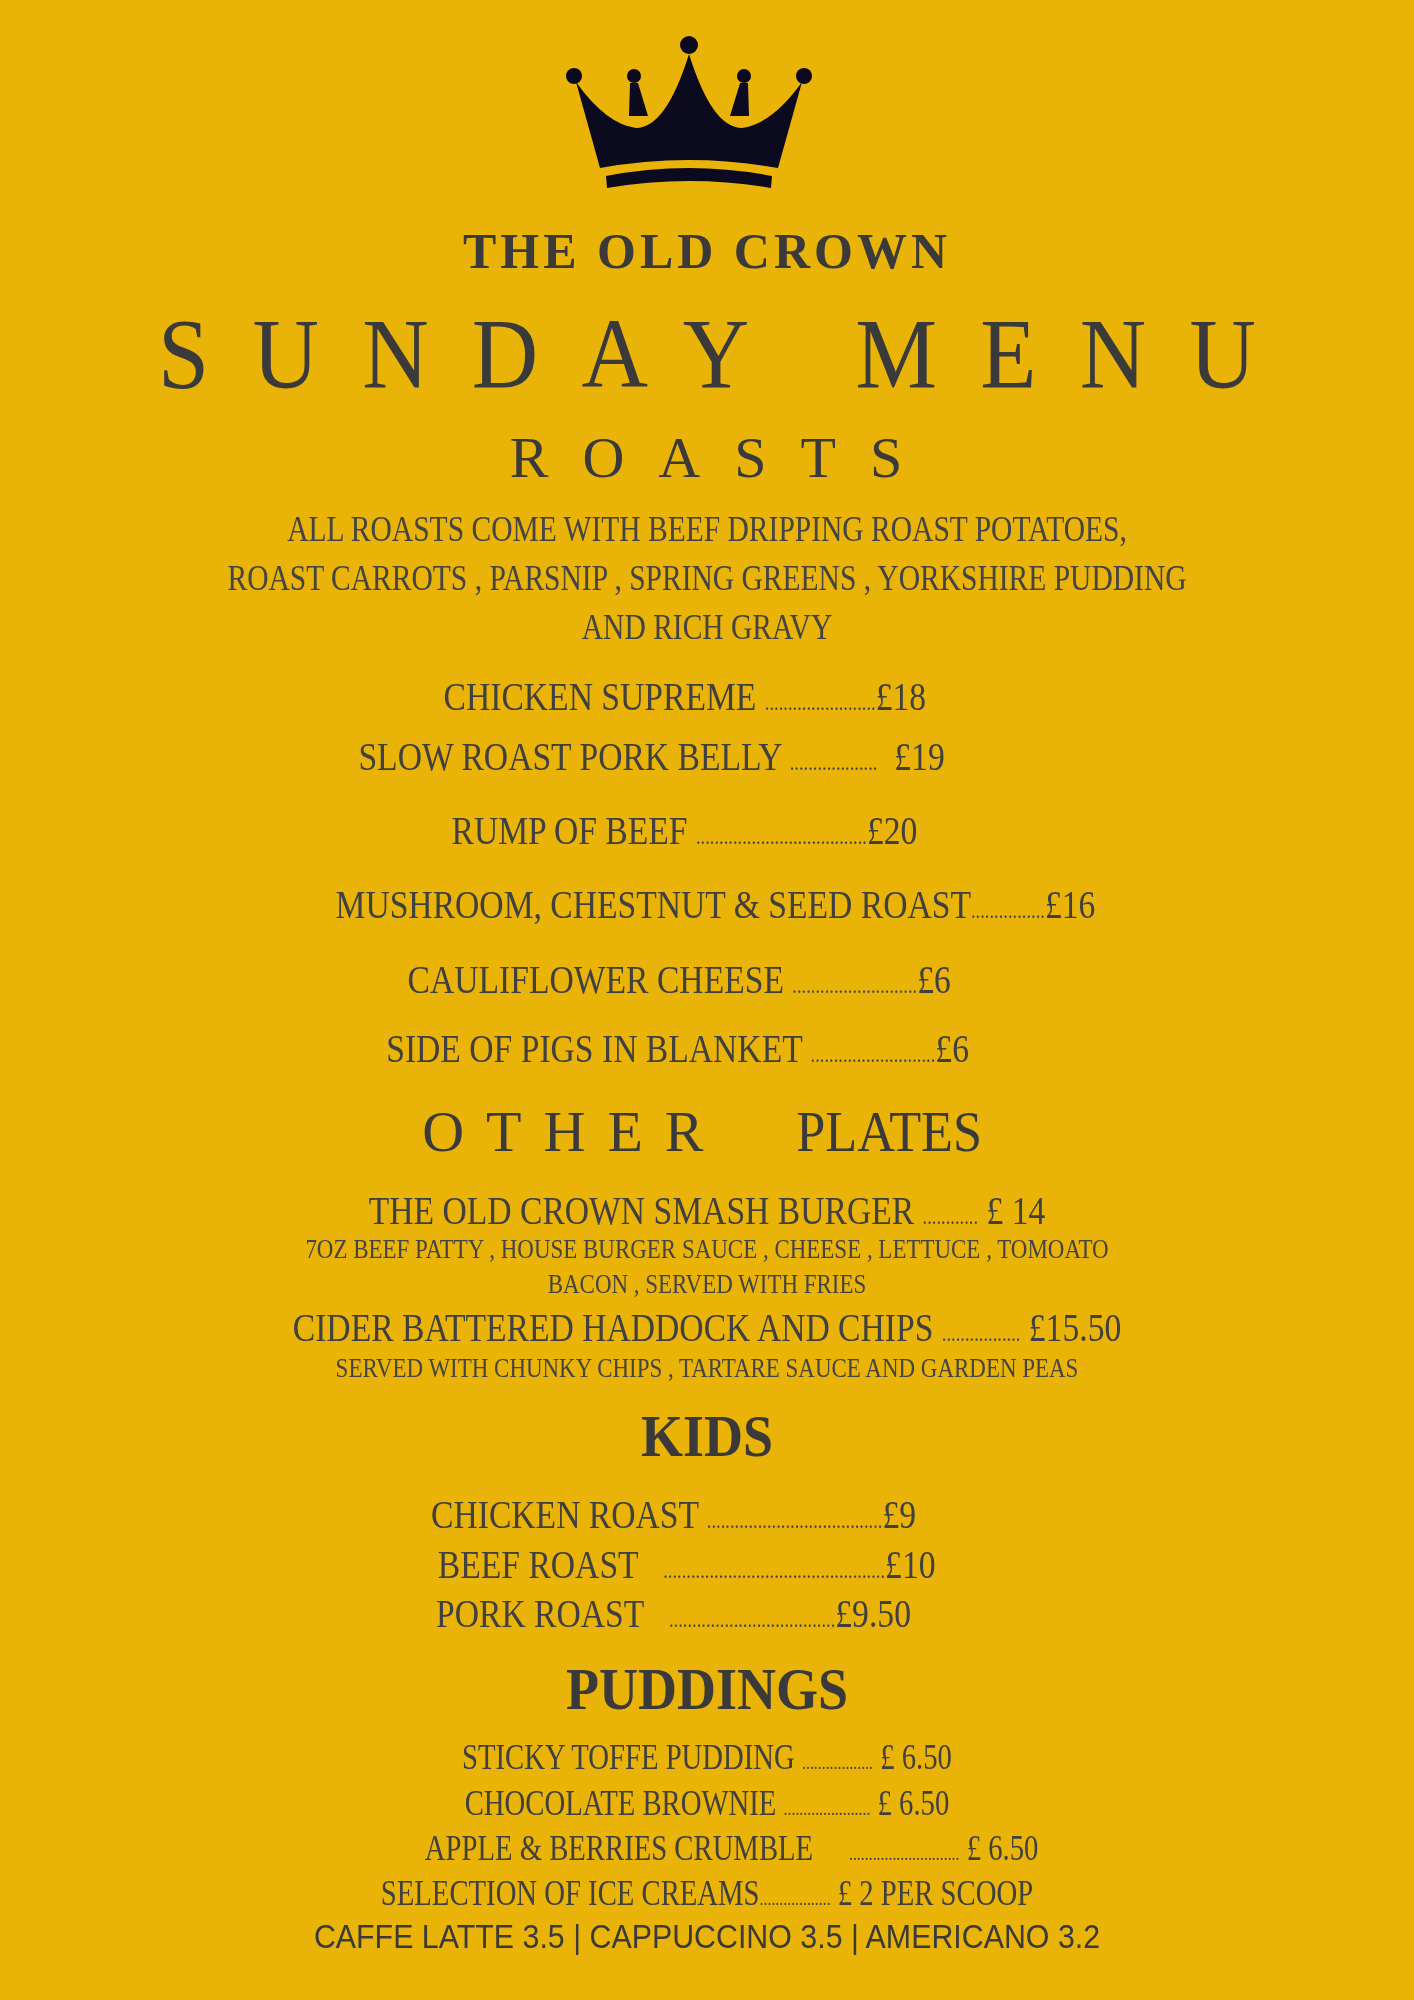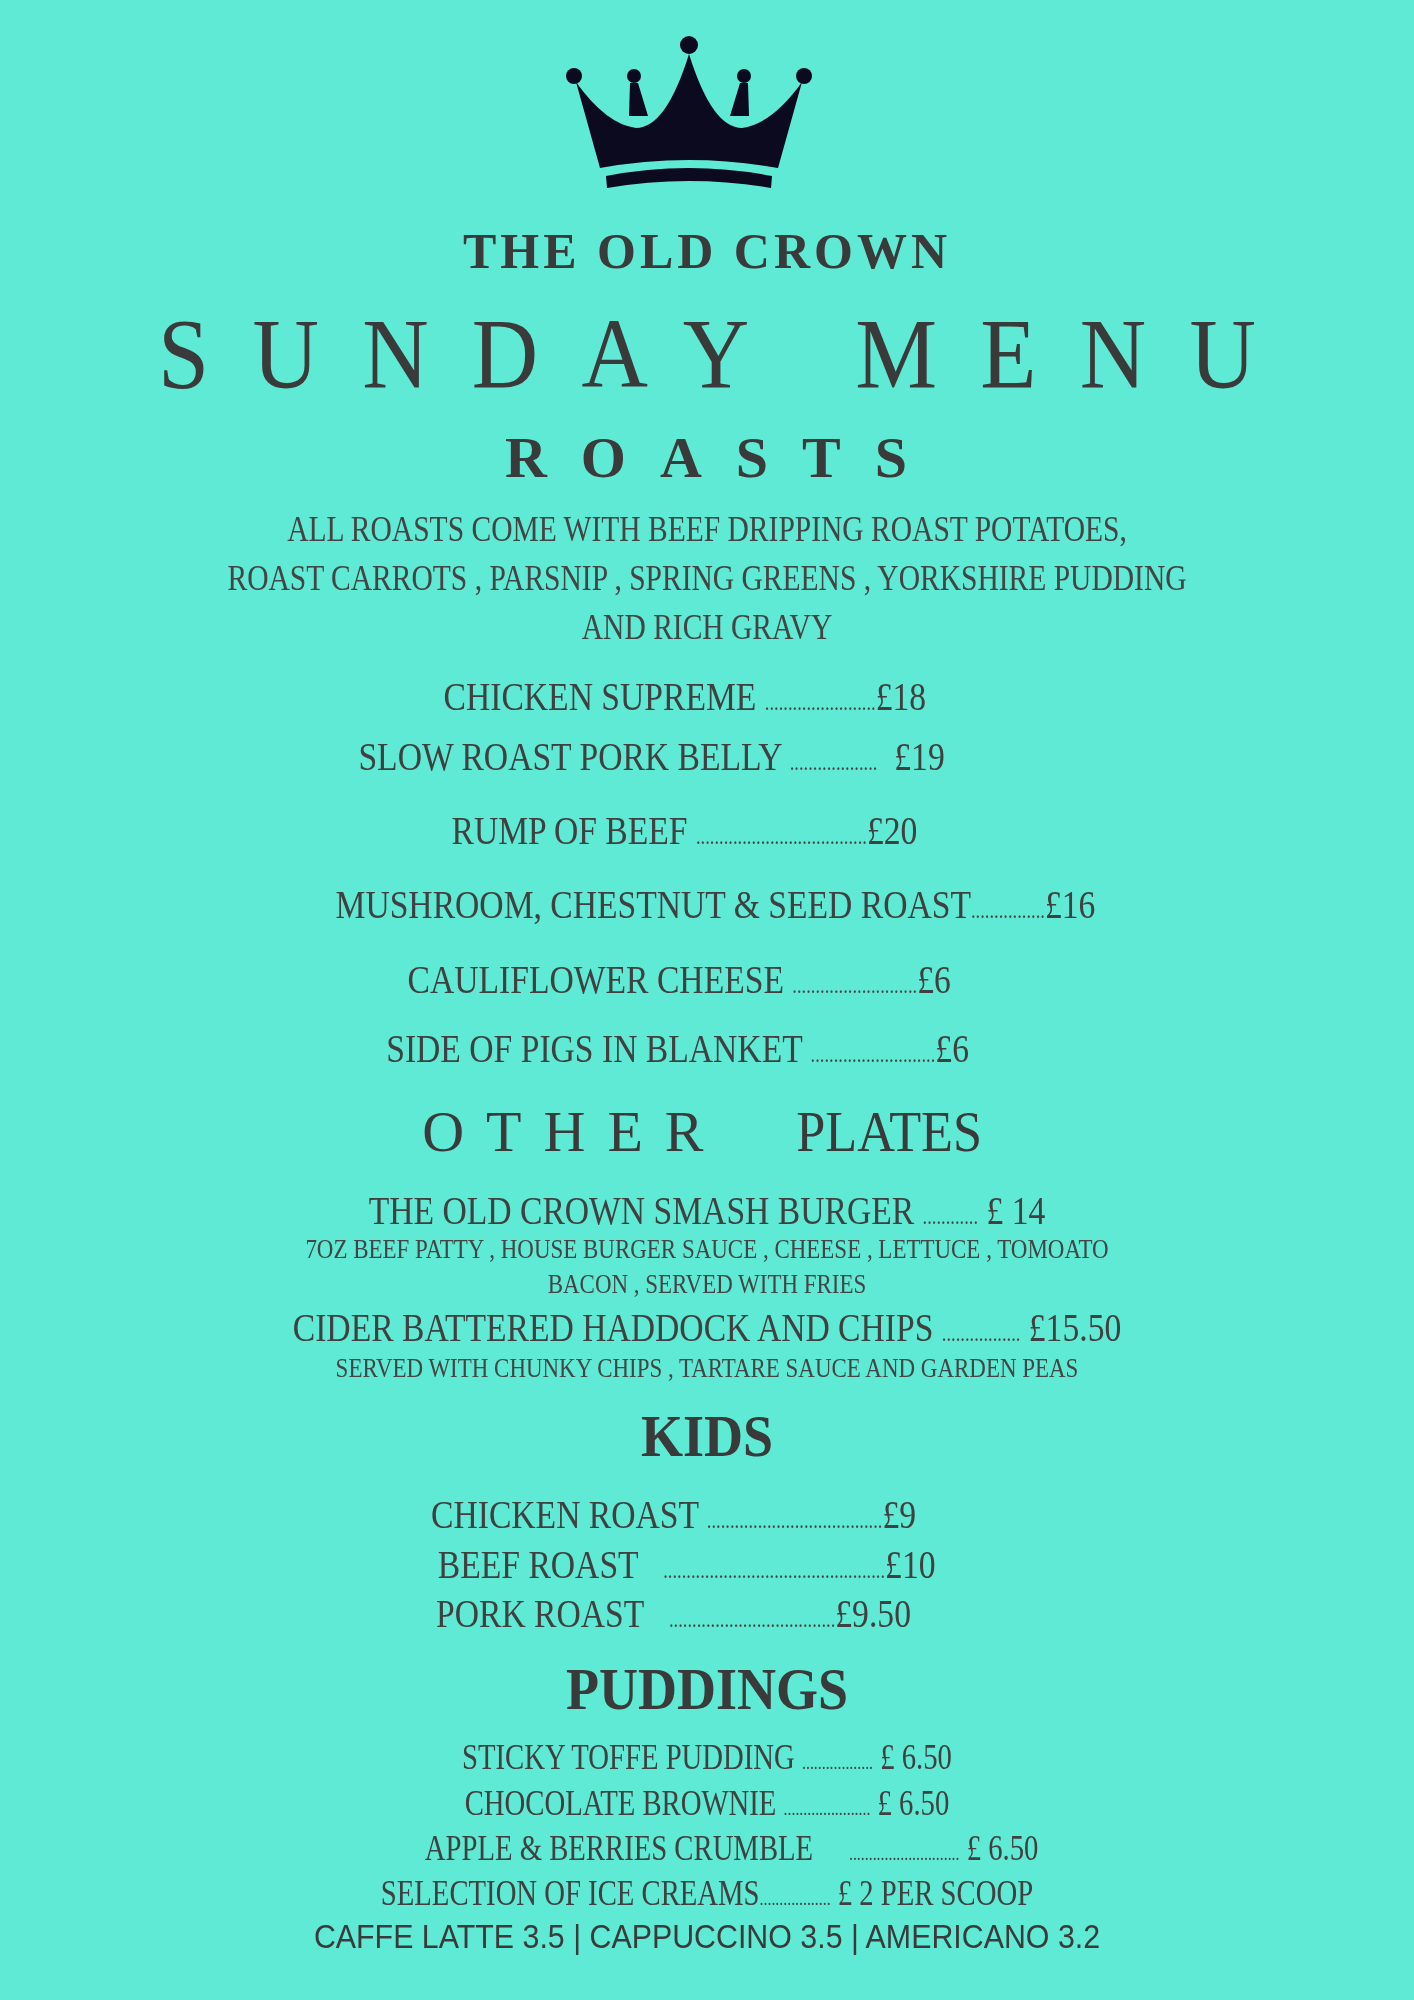"THE OLD CROWN" .page { background: #5eead4 -> #eab308 }
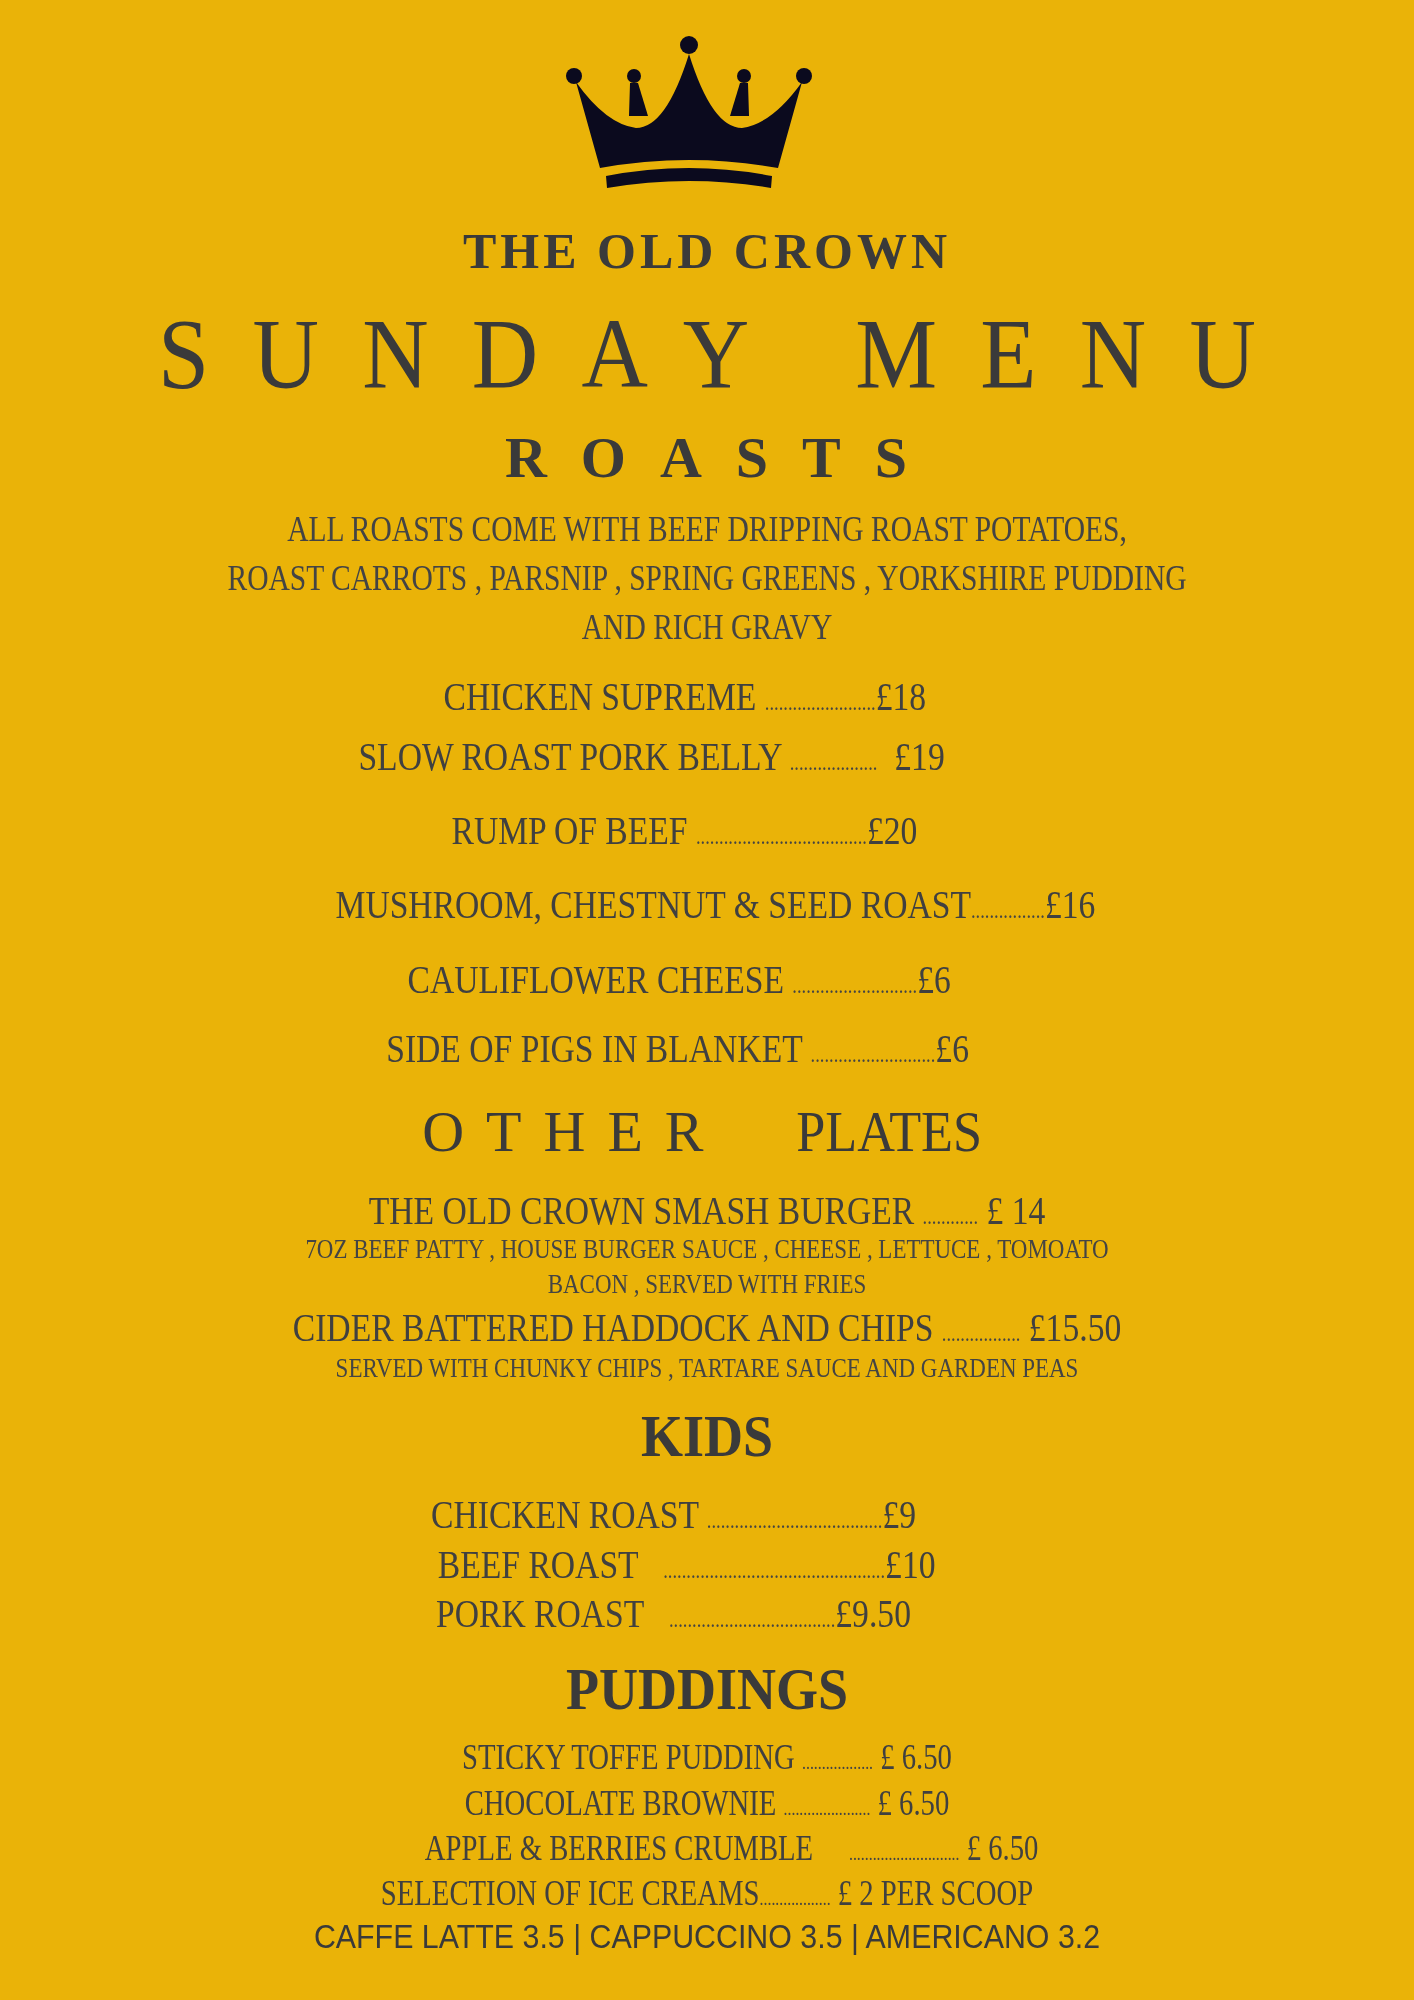"ROASTS" .section-spaced { font-weight: bold -> normal }
